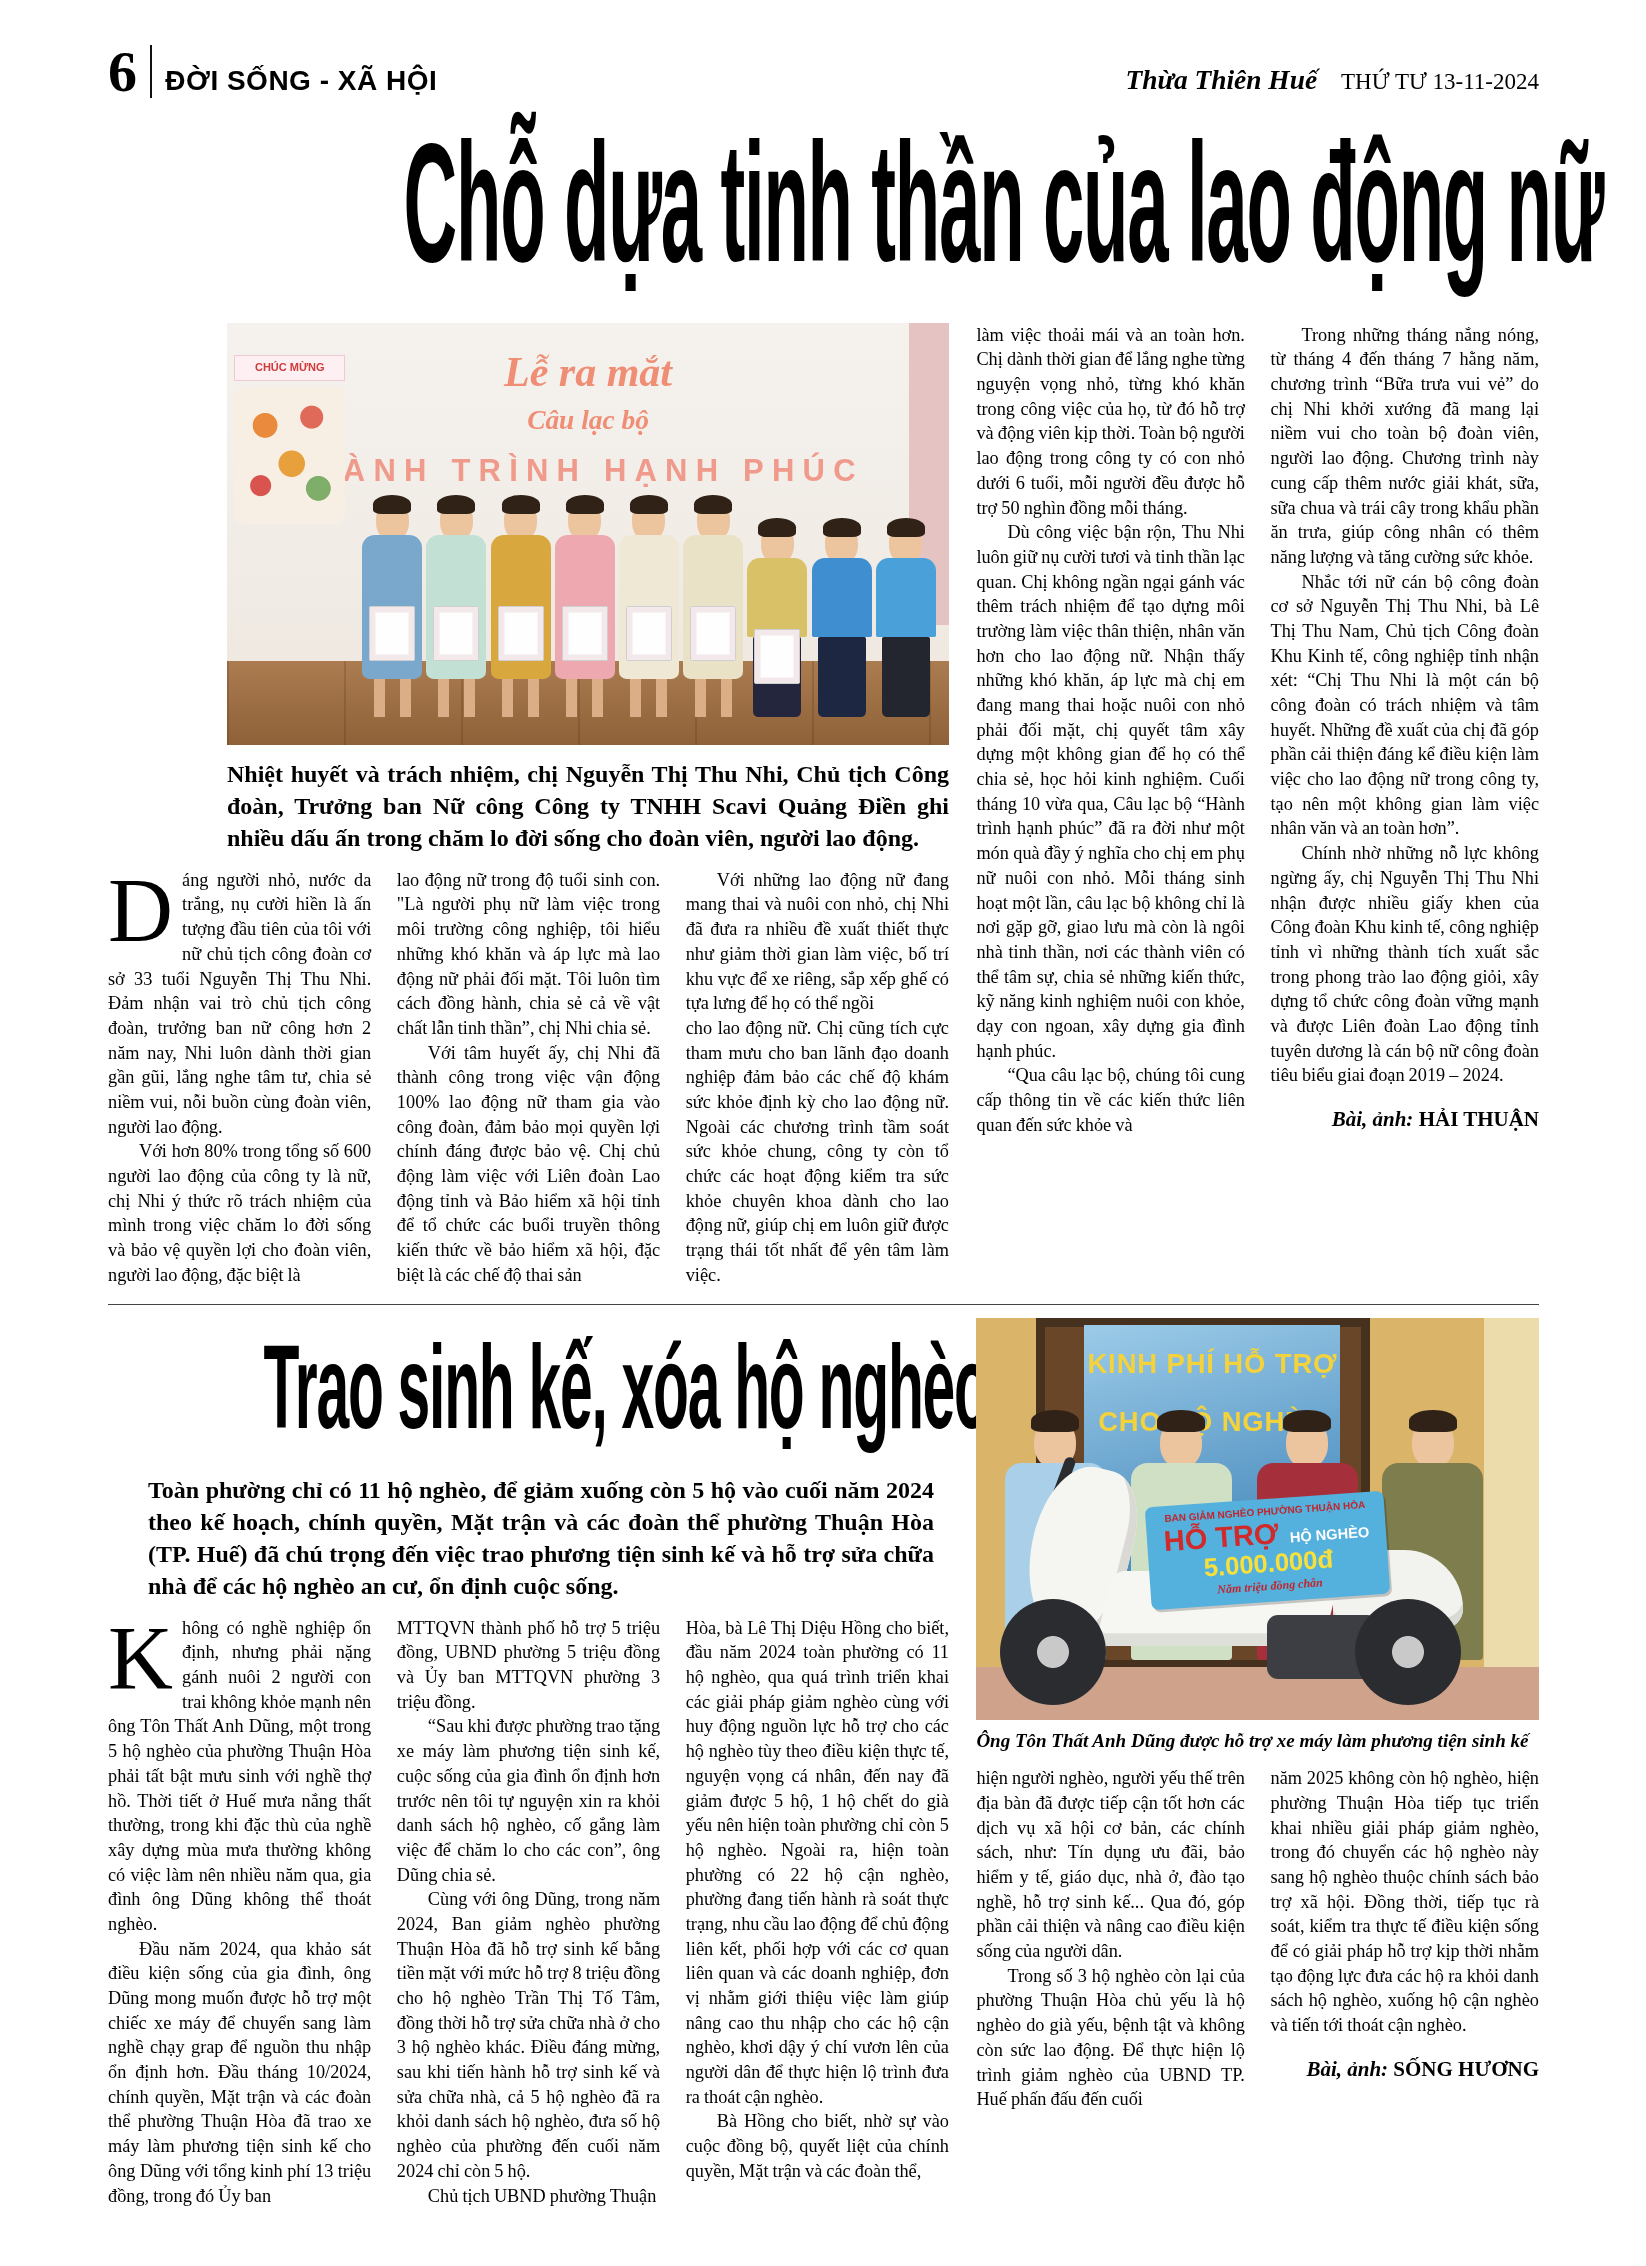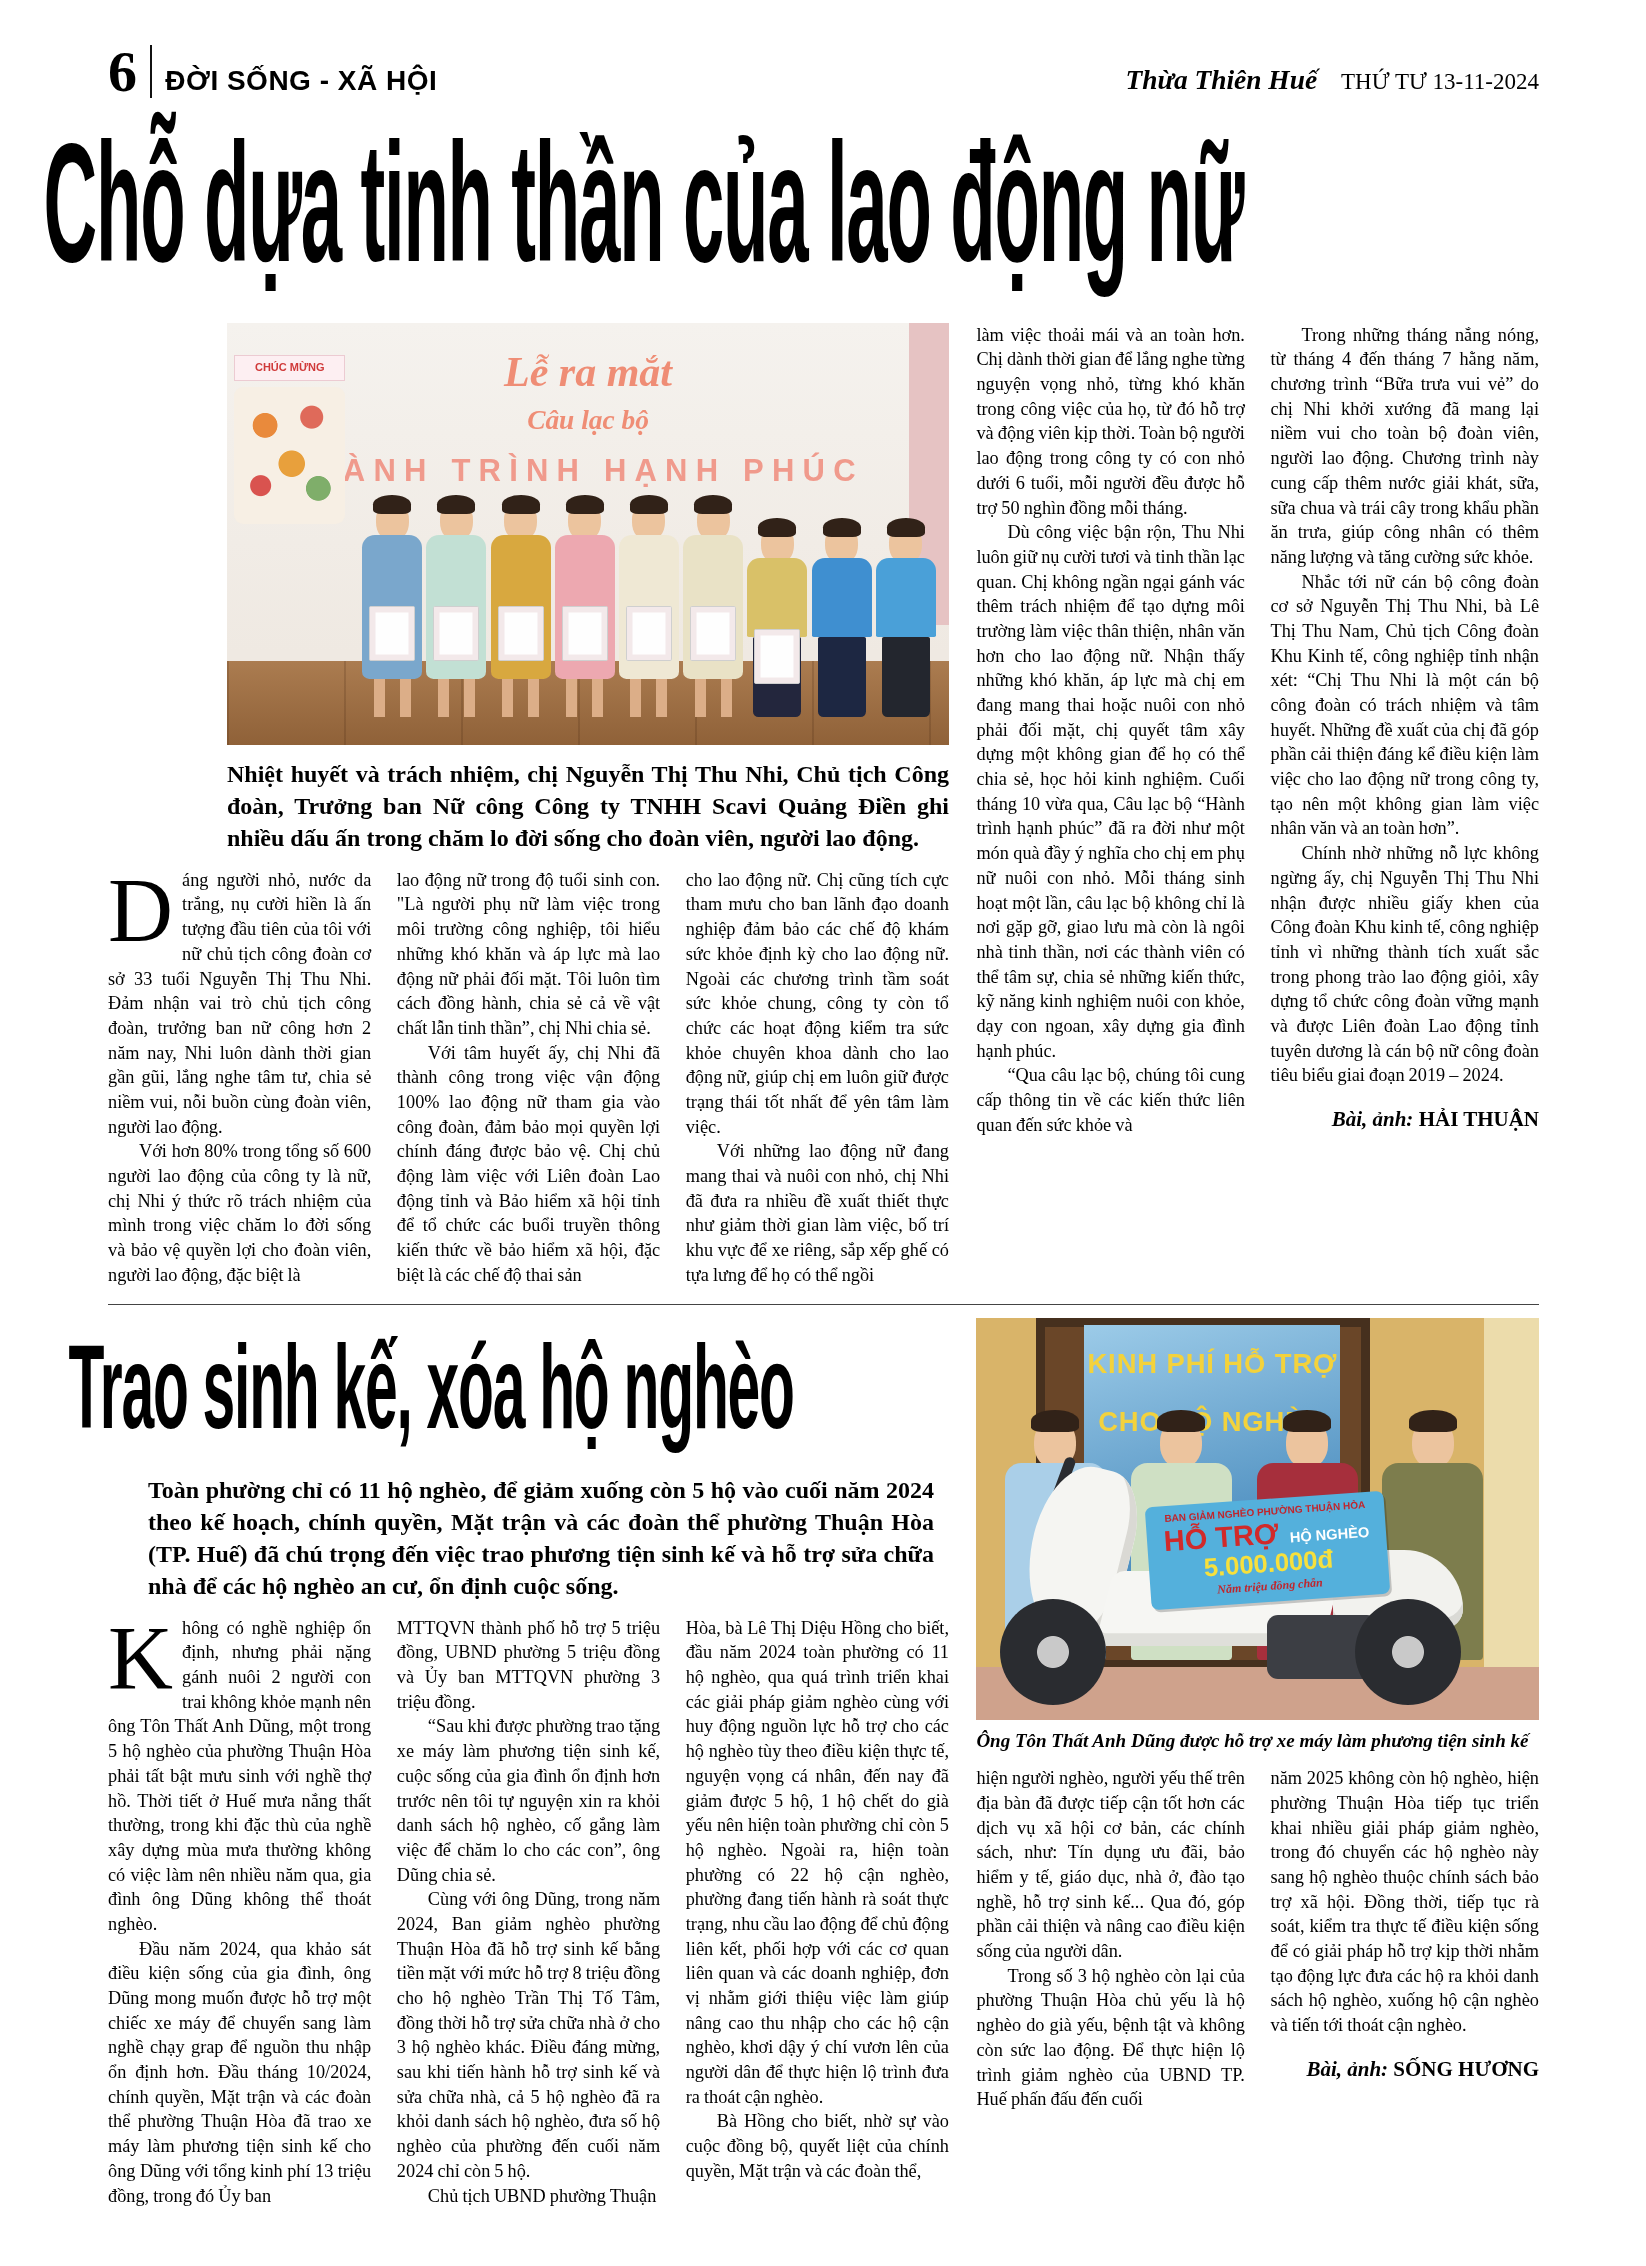"Chỗ dựa tinh thần của" .hl-wrap { justify-content: flex-end -> flex-start }
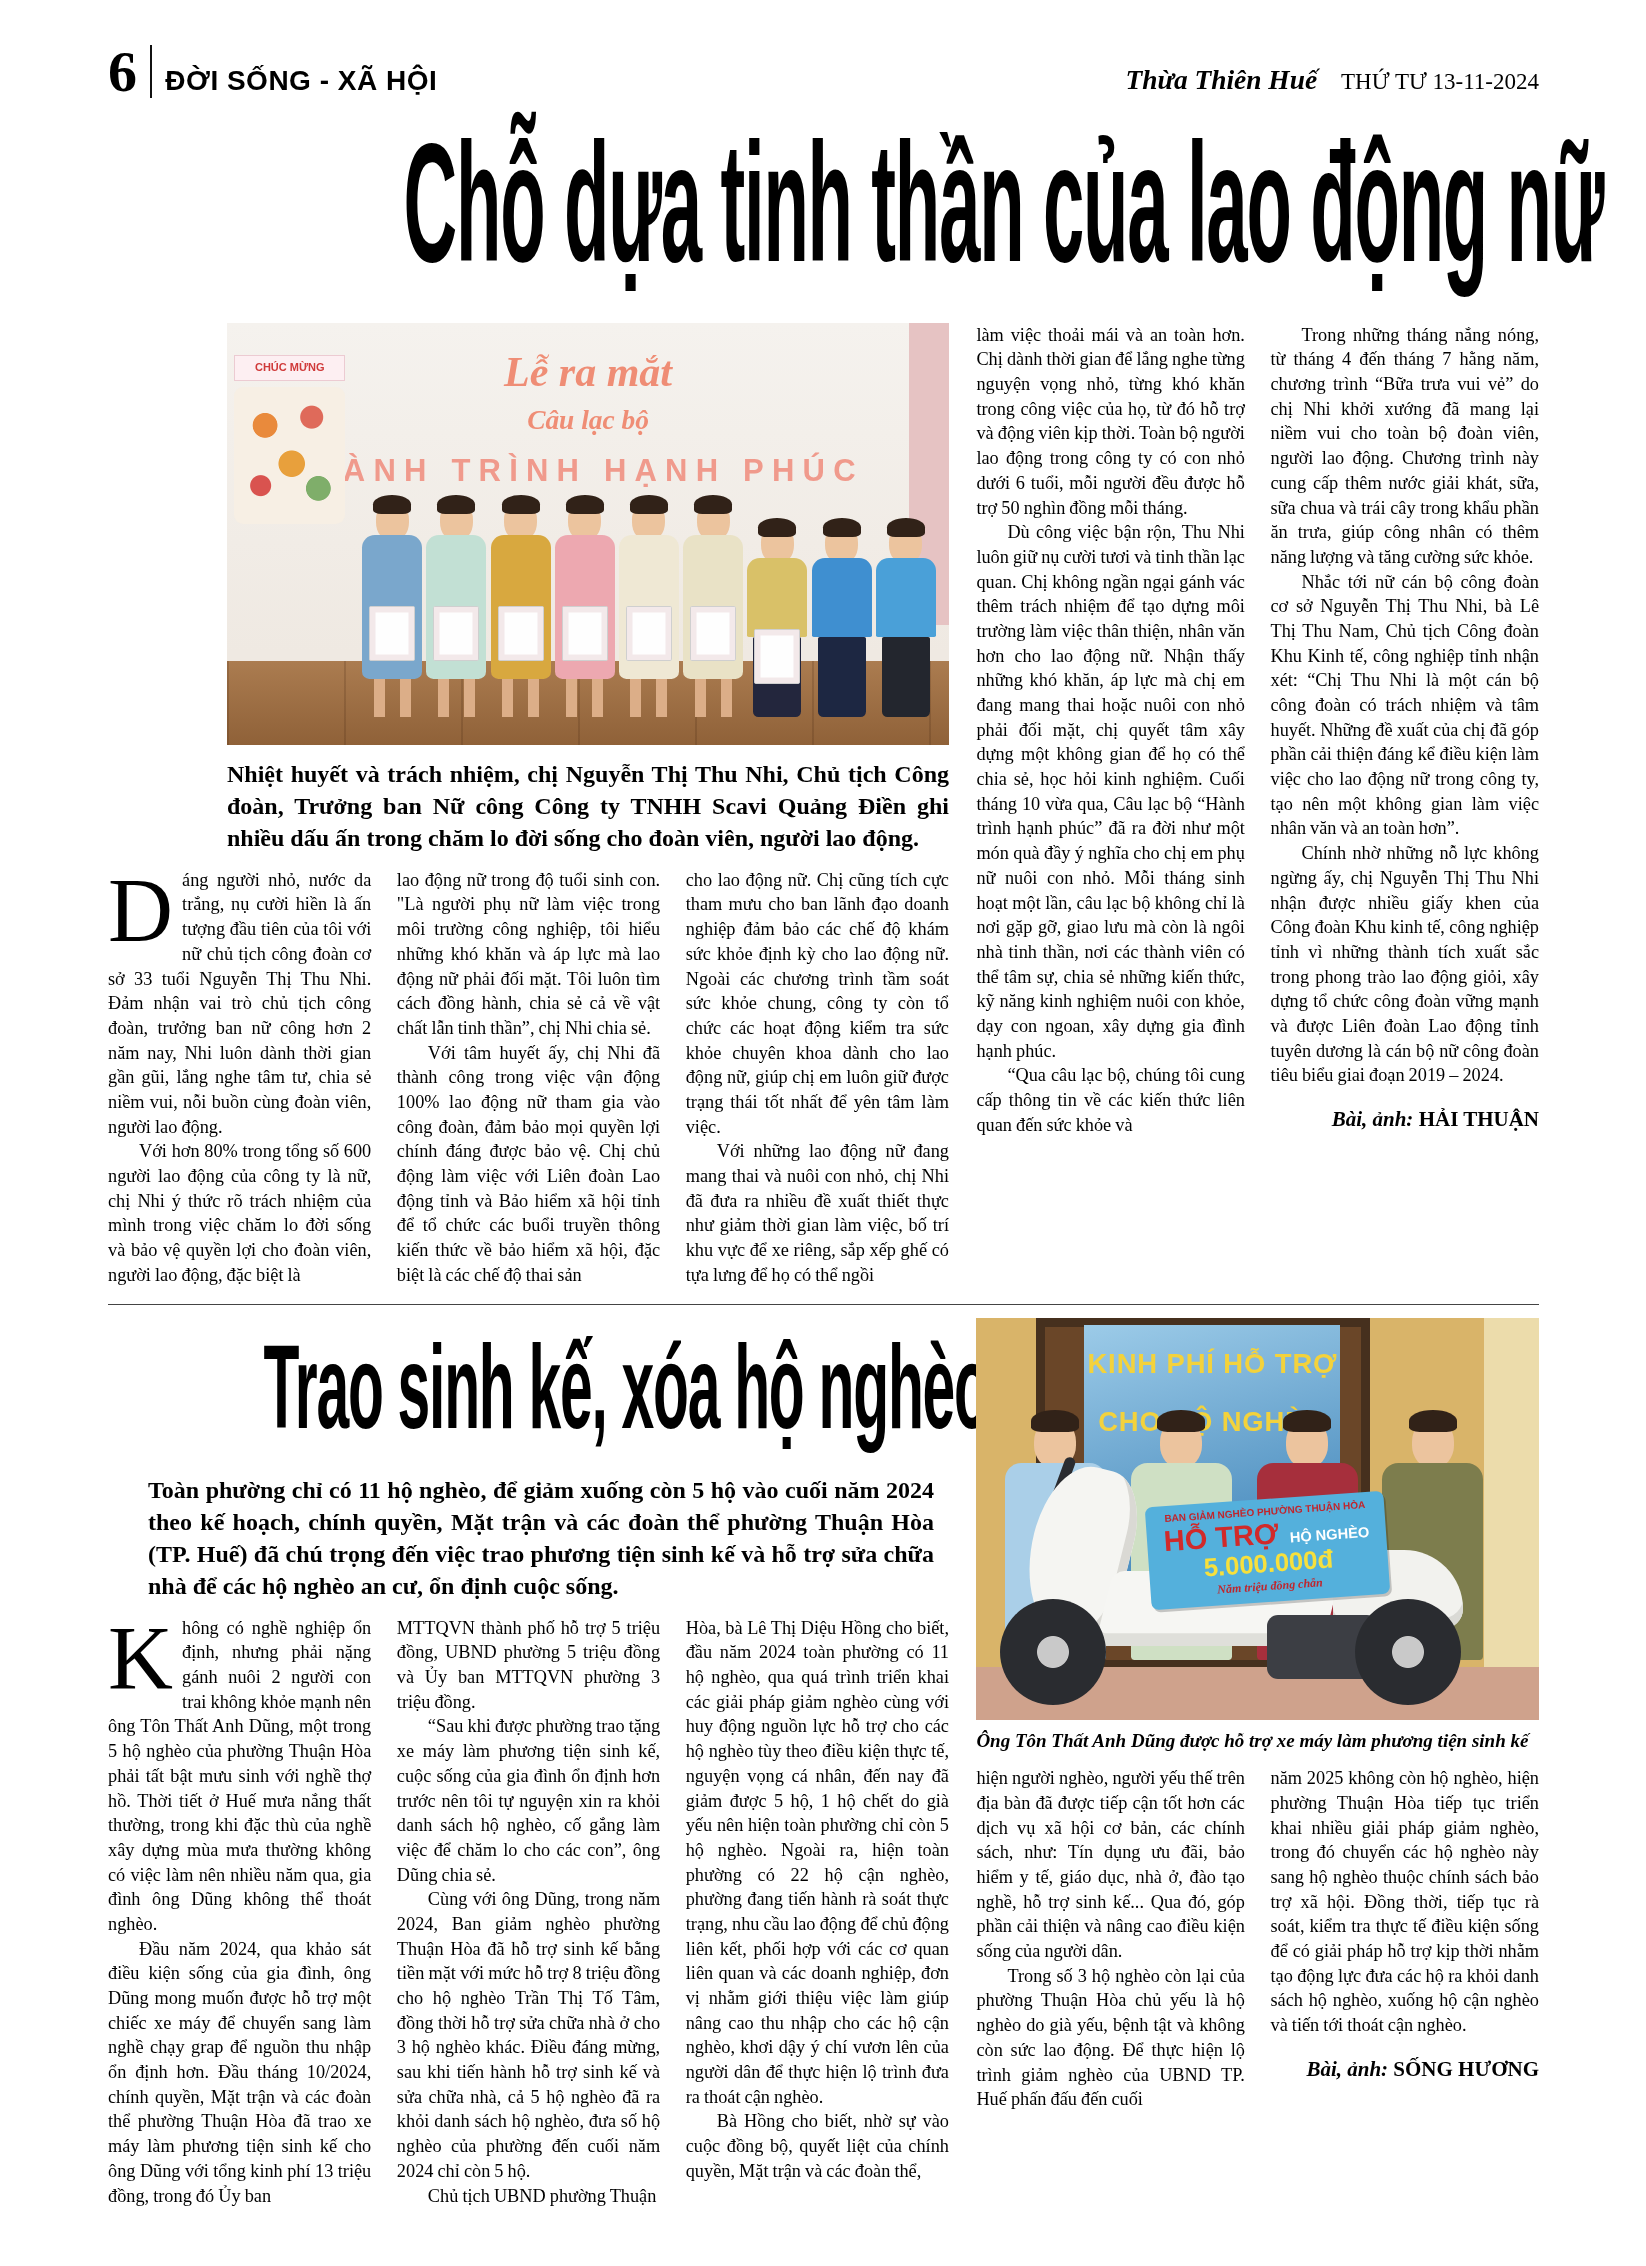"cho lao động nữ. Chị" p.para { order: before "Với những lao động nữ" -> after "Với những lao động nữ" }
